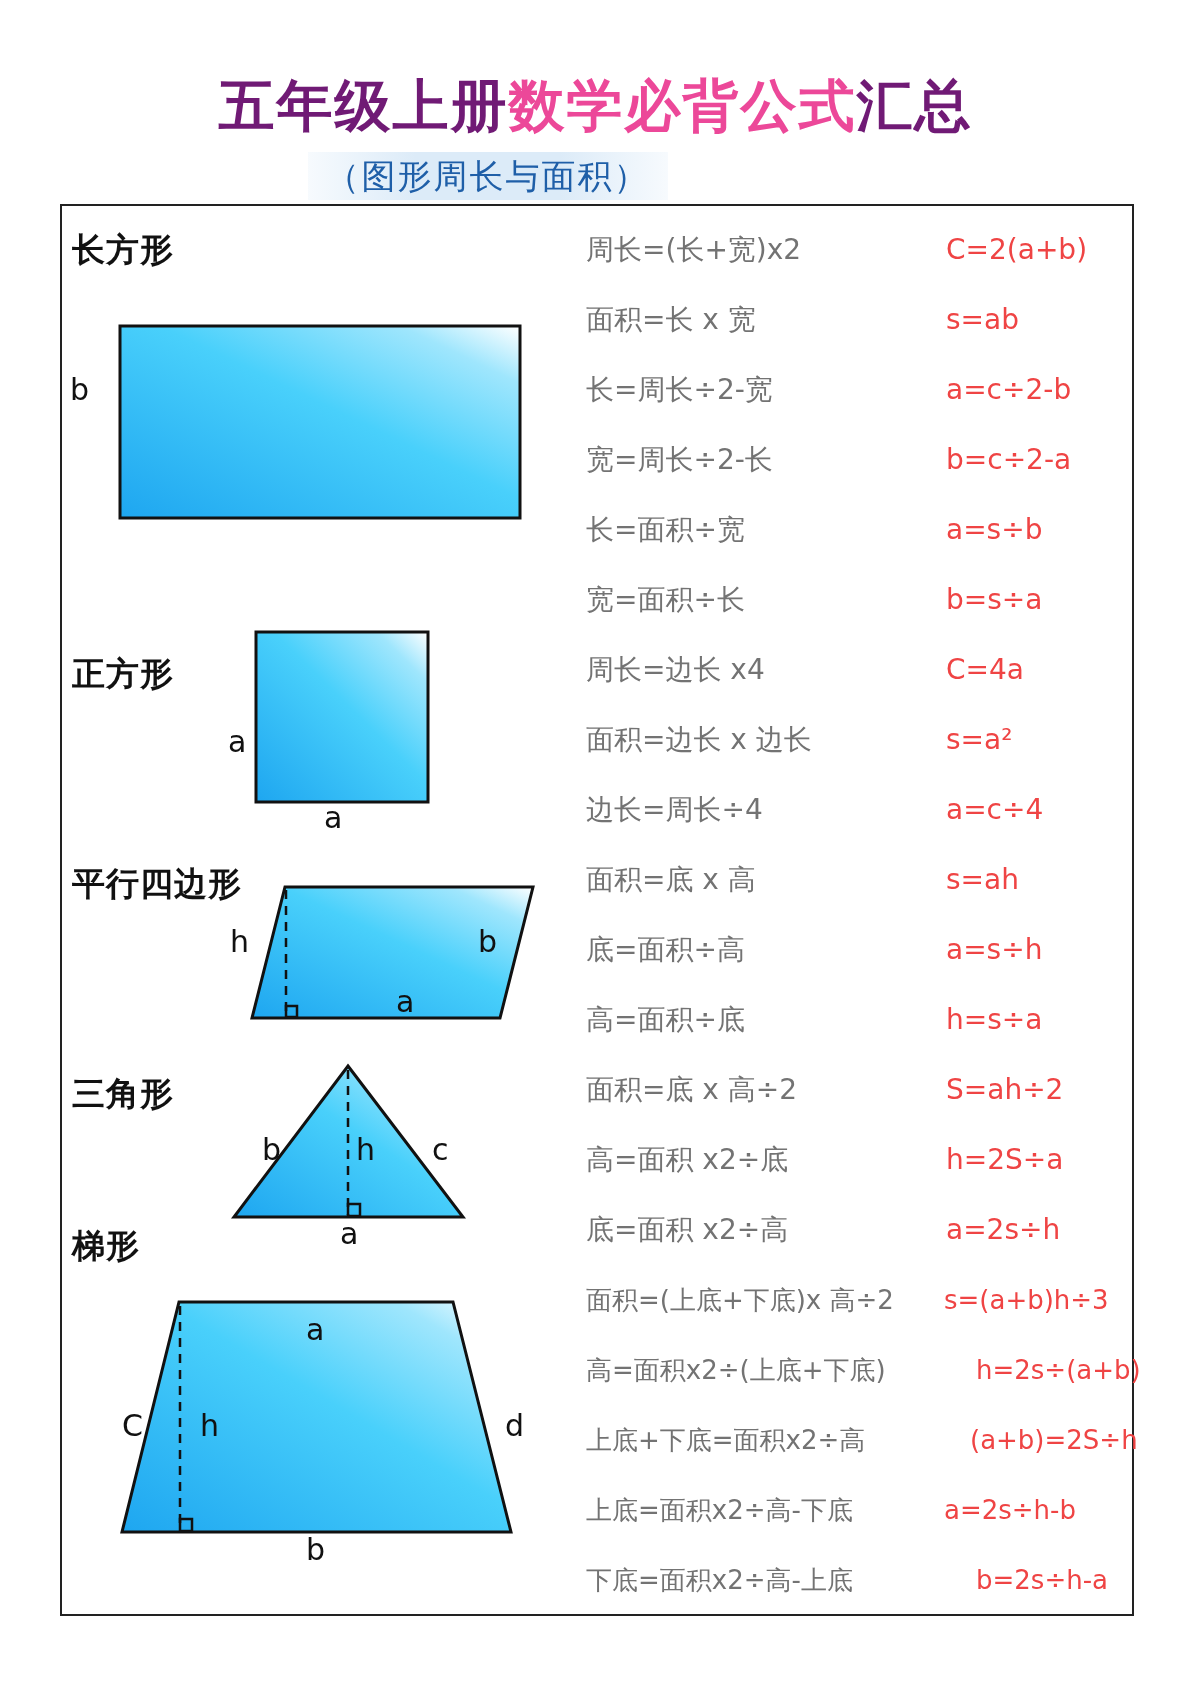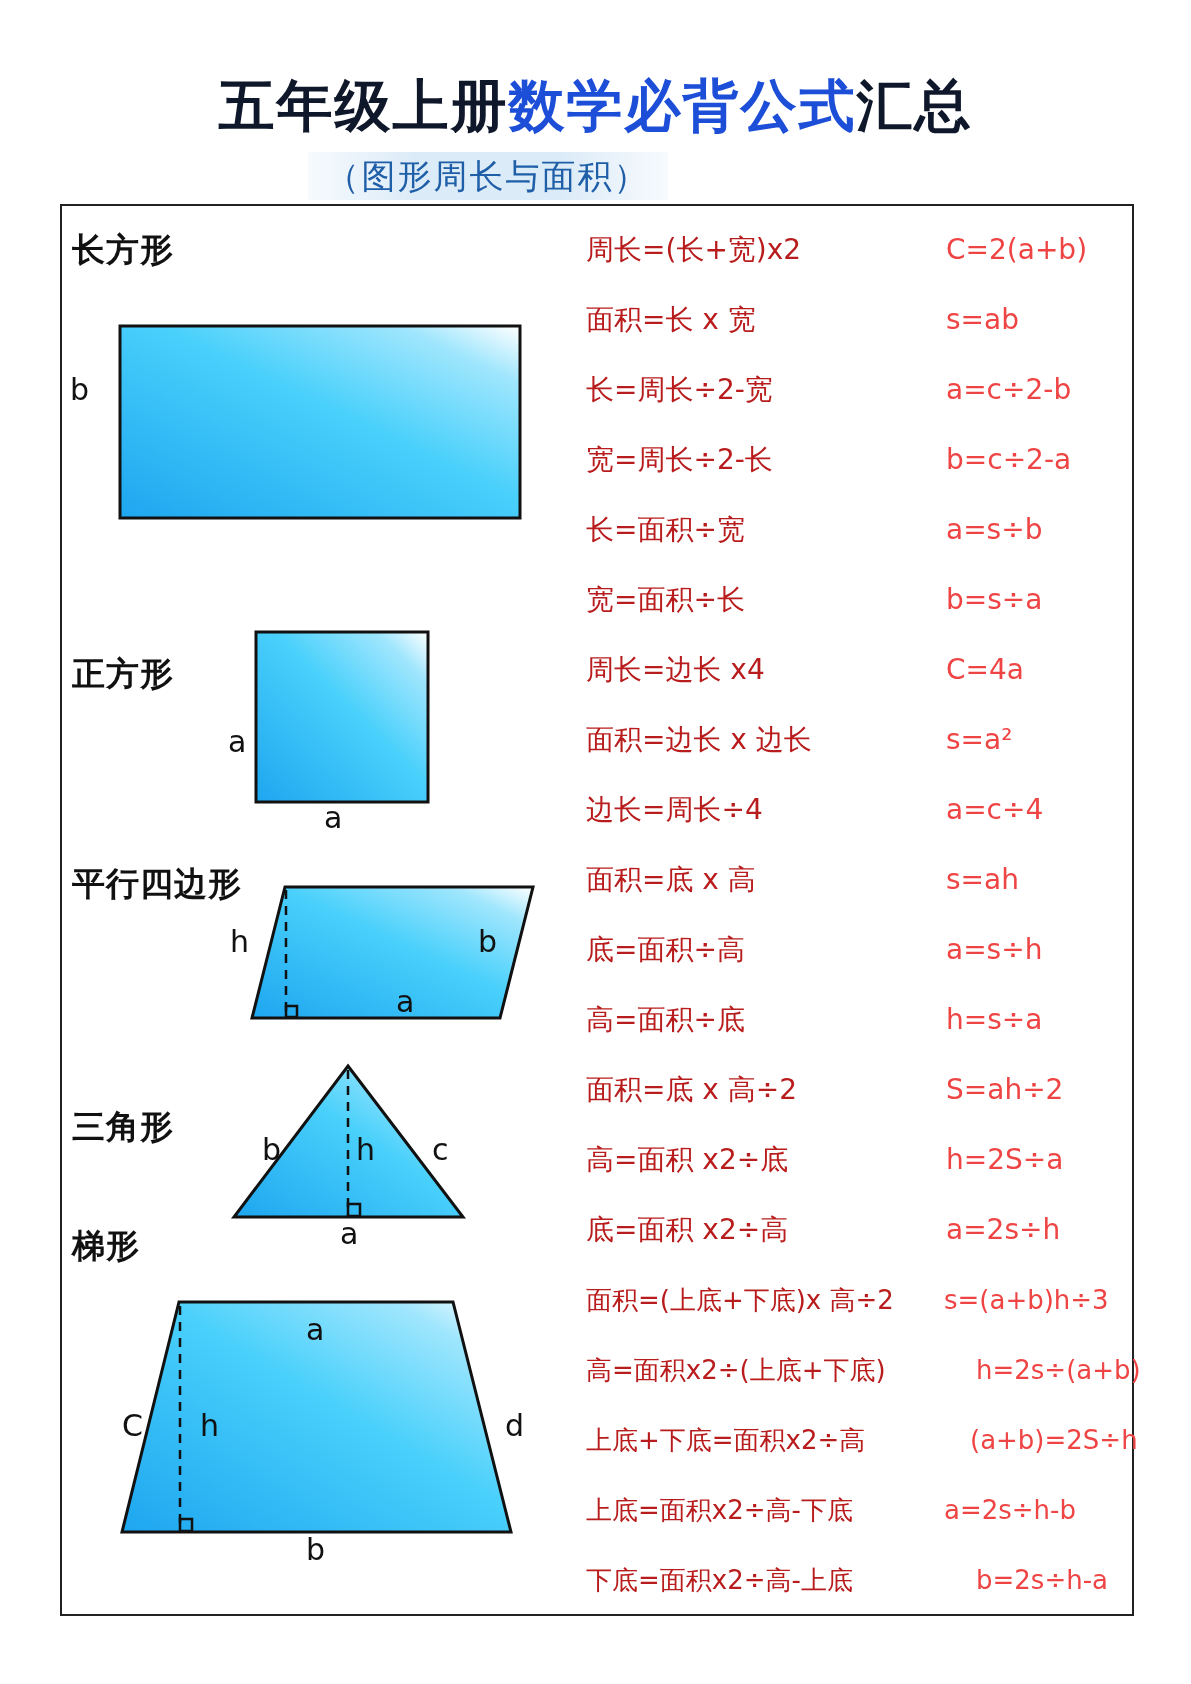"五年级上册" .title .black { color: #0f172a -> #701a75 }
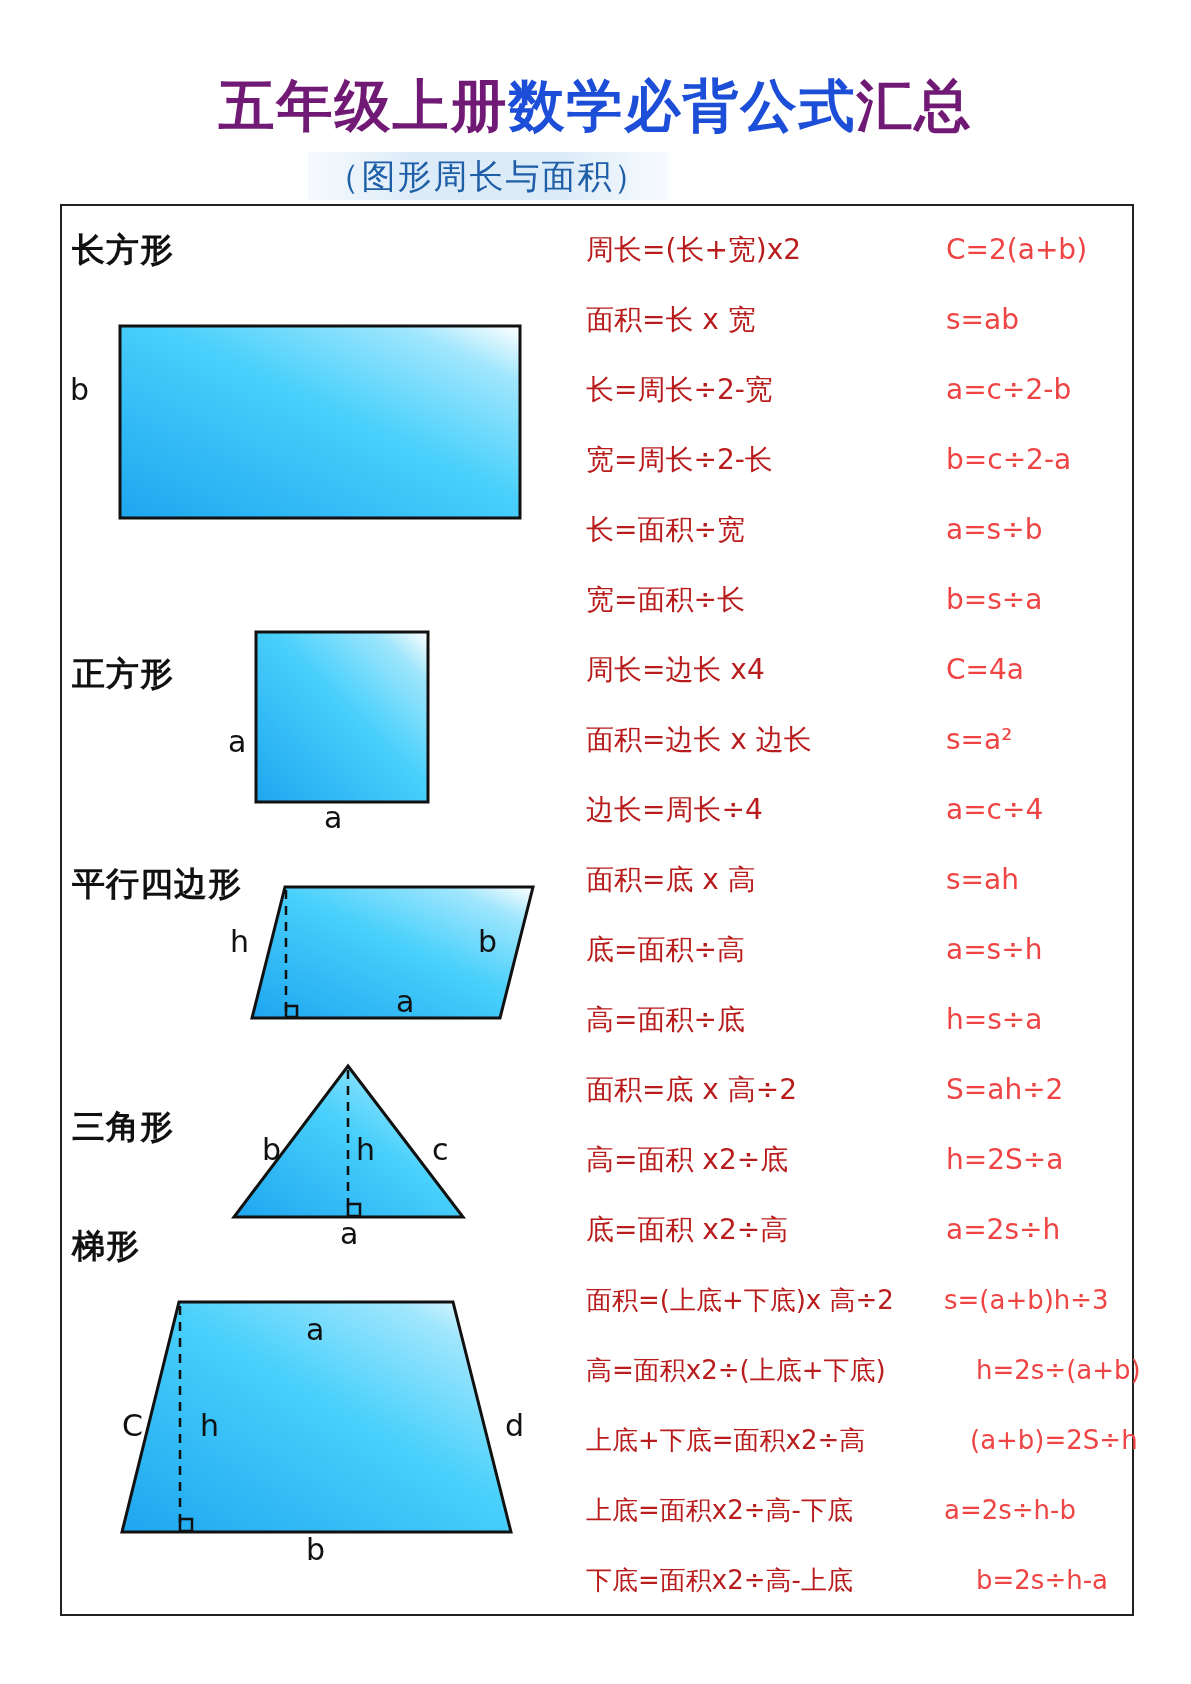"数学必背公式" .title .red { color: #1d4ed8 -> #ec4899 }
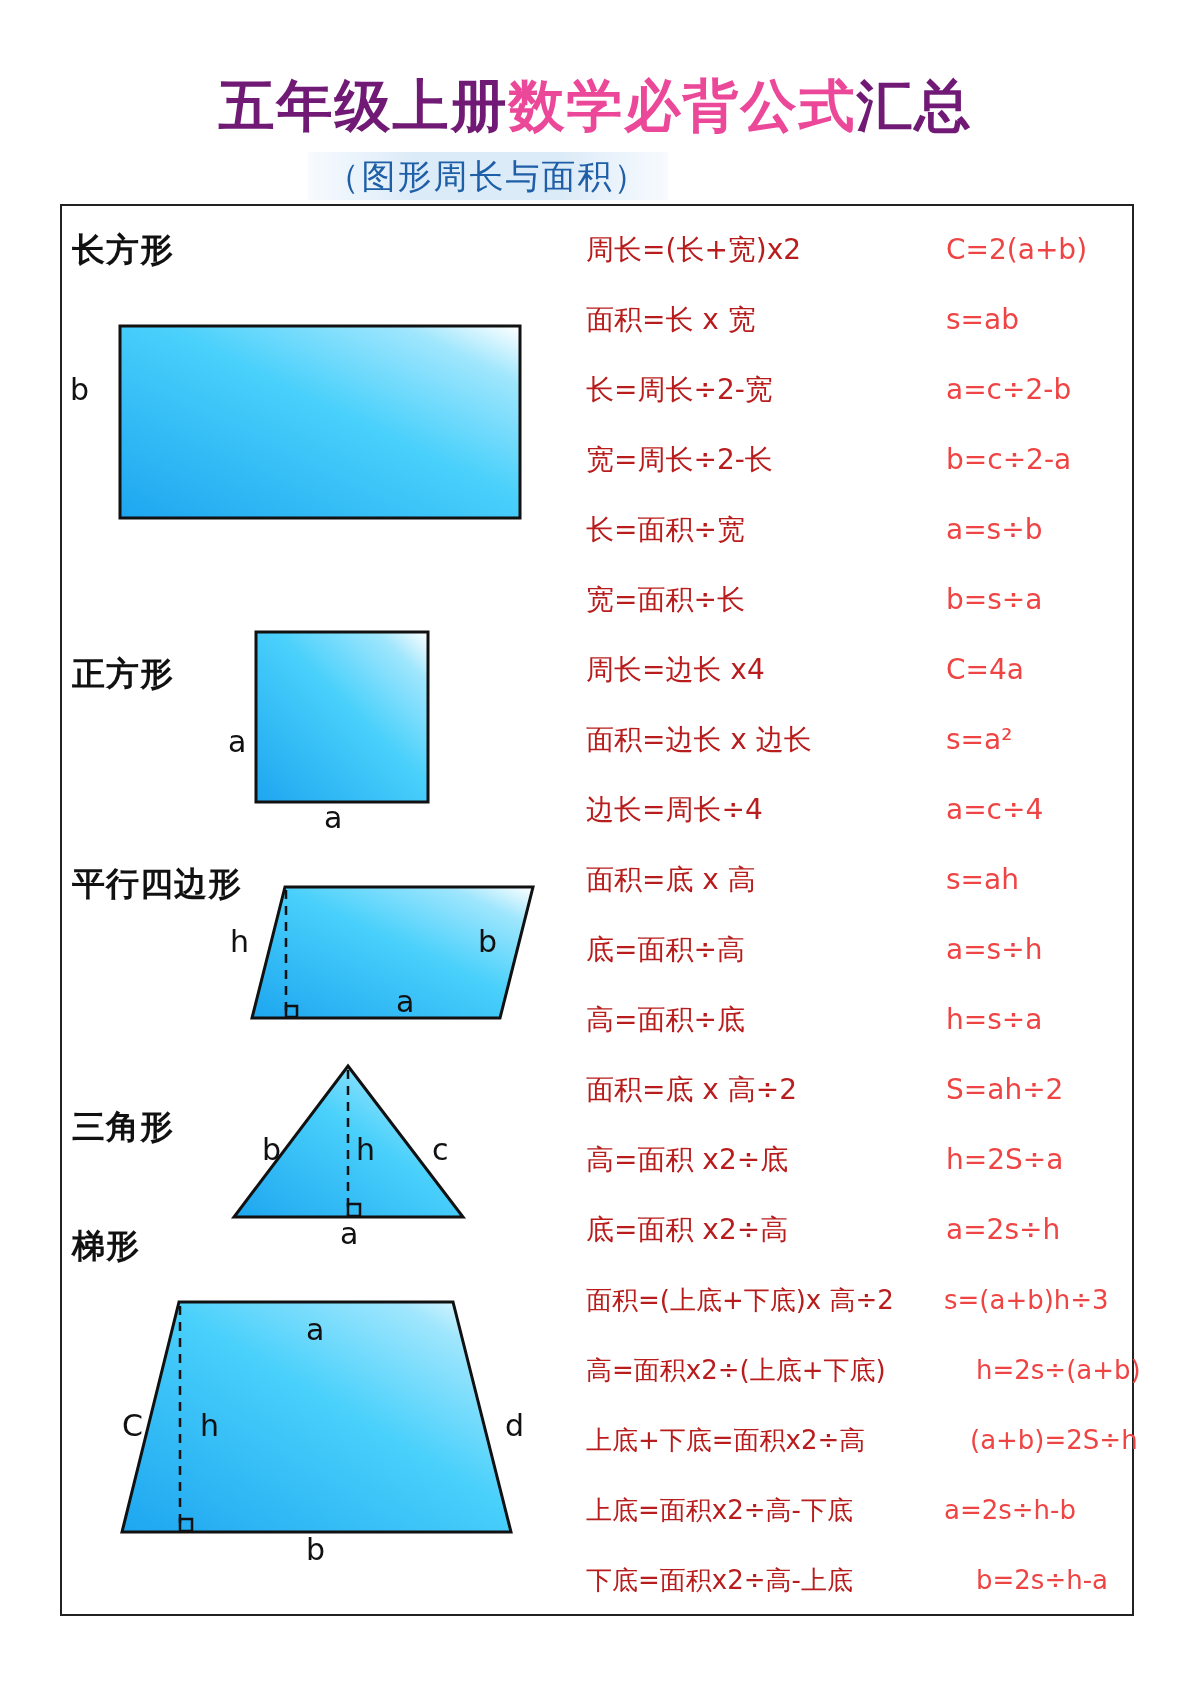"周长=(长+宽)x2" .row .f1 { color: #b91c1c -> #737373 }
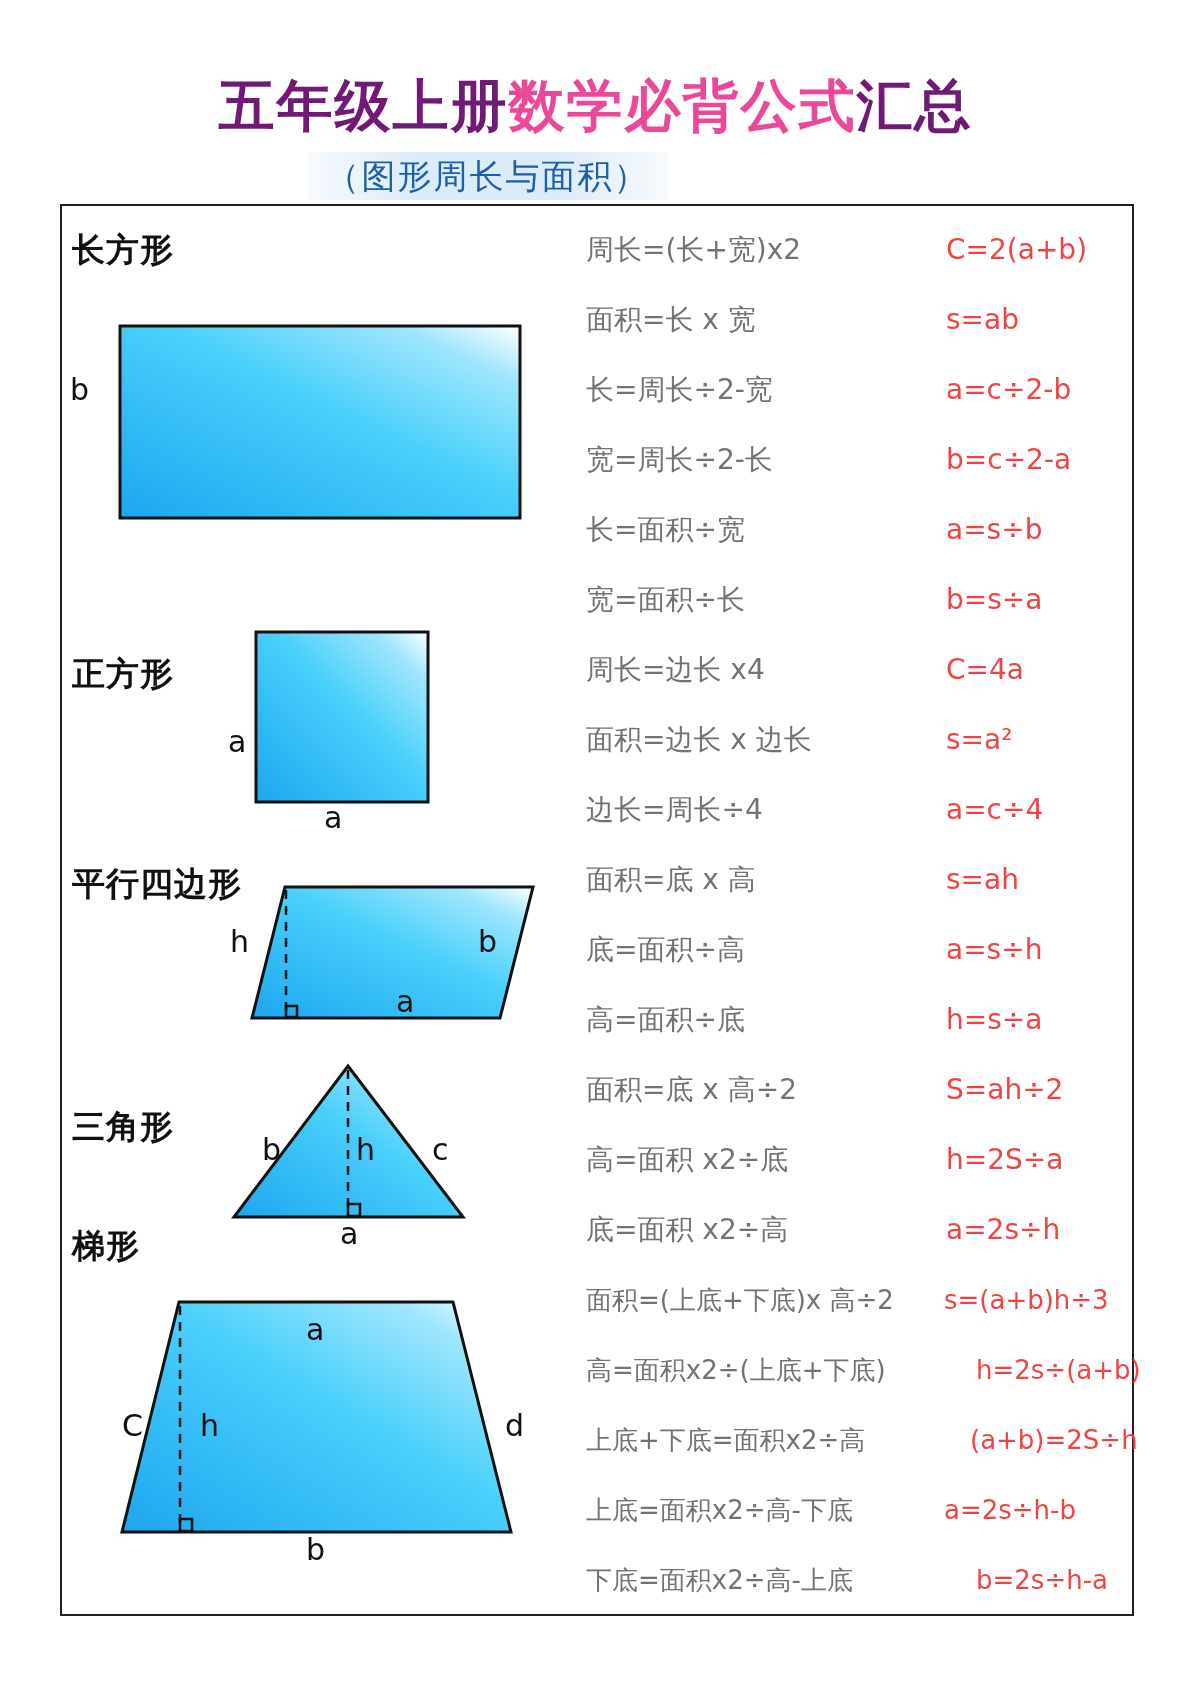"三角形" div.shape-label { margin-top: 33px -> none }
